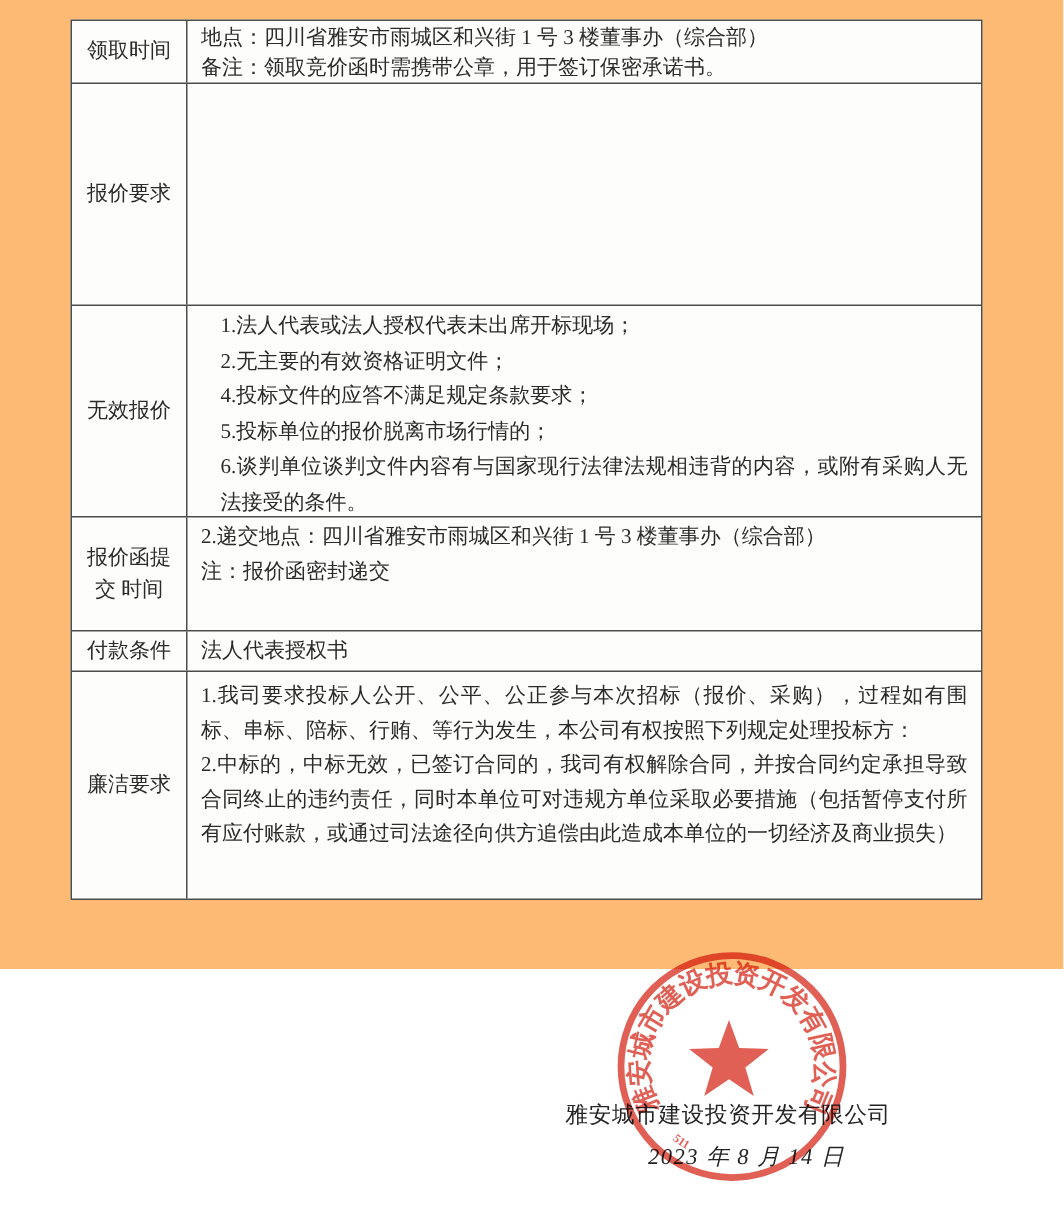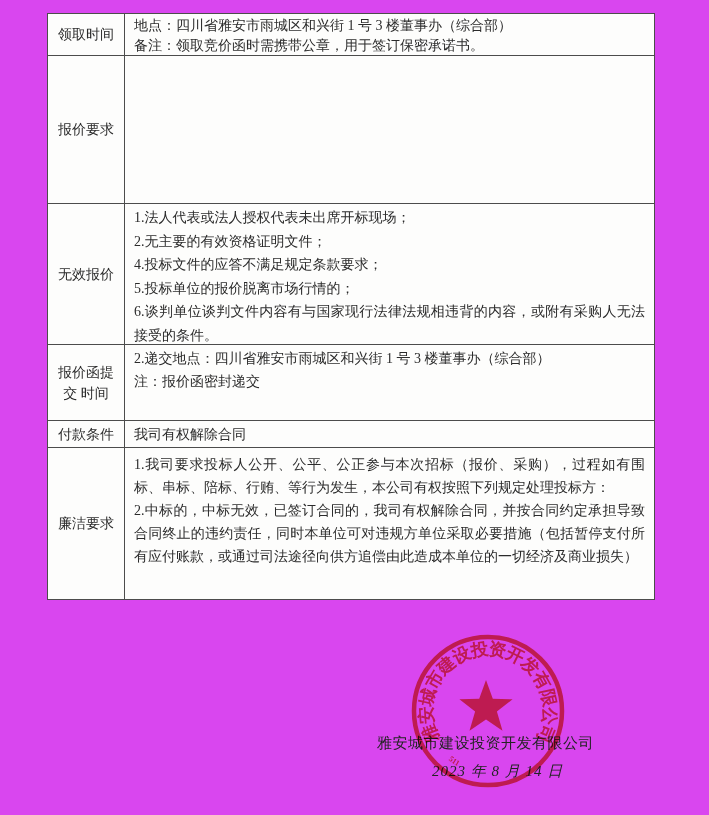"领取时间" .page { background: #d946ef -> #fdba74; height: 815px -> 646px }
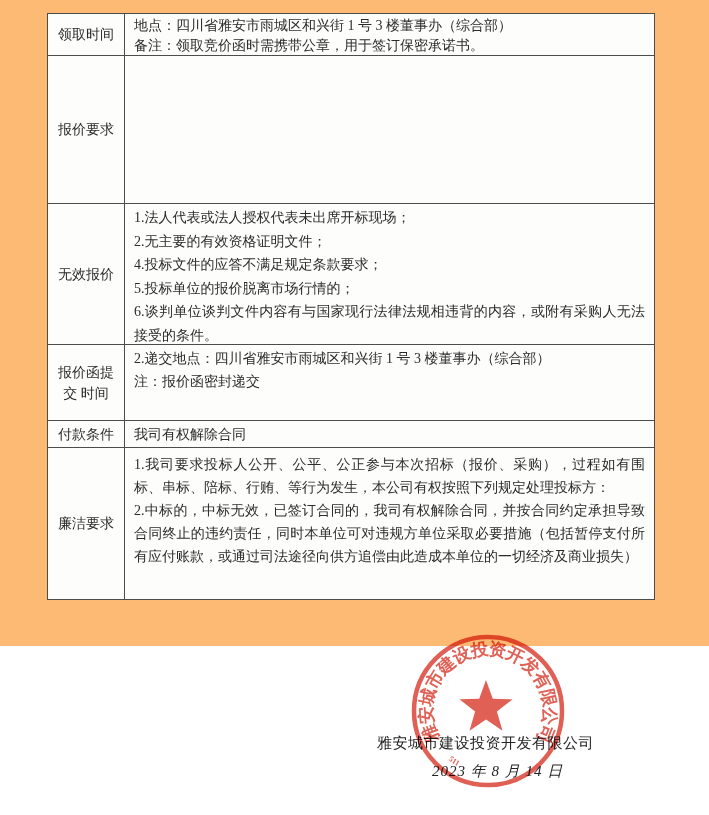"1.法人代表或法人授权代表未出席开标现场；" .row-2 .tcontent p { margin-left: none -> 13px }
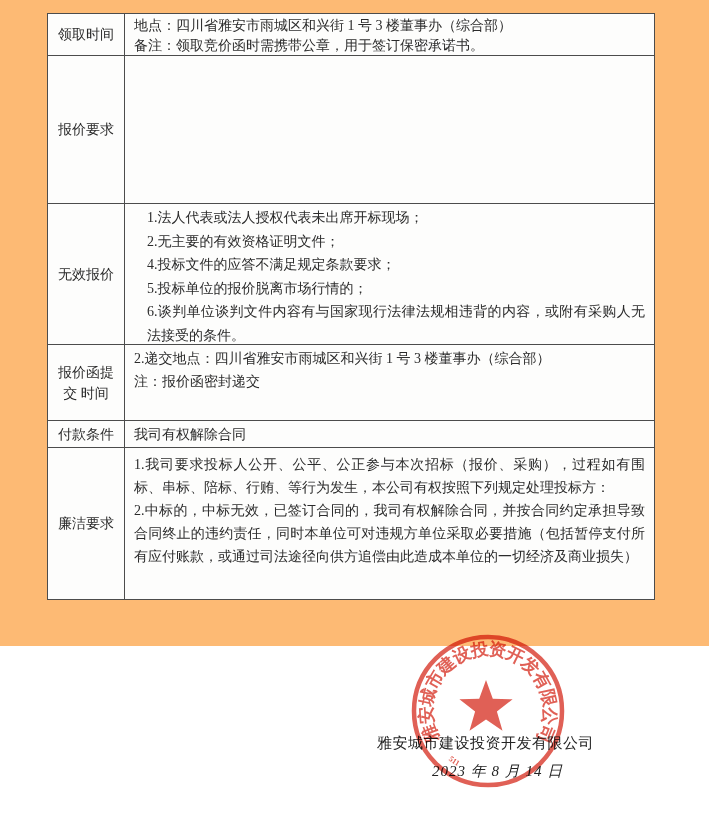"我司有权解除合同" p { text: 我司有权解除合同 -> 法人代表授权书 }
